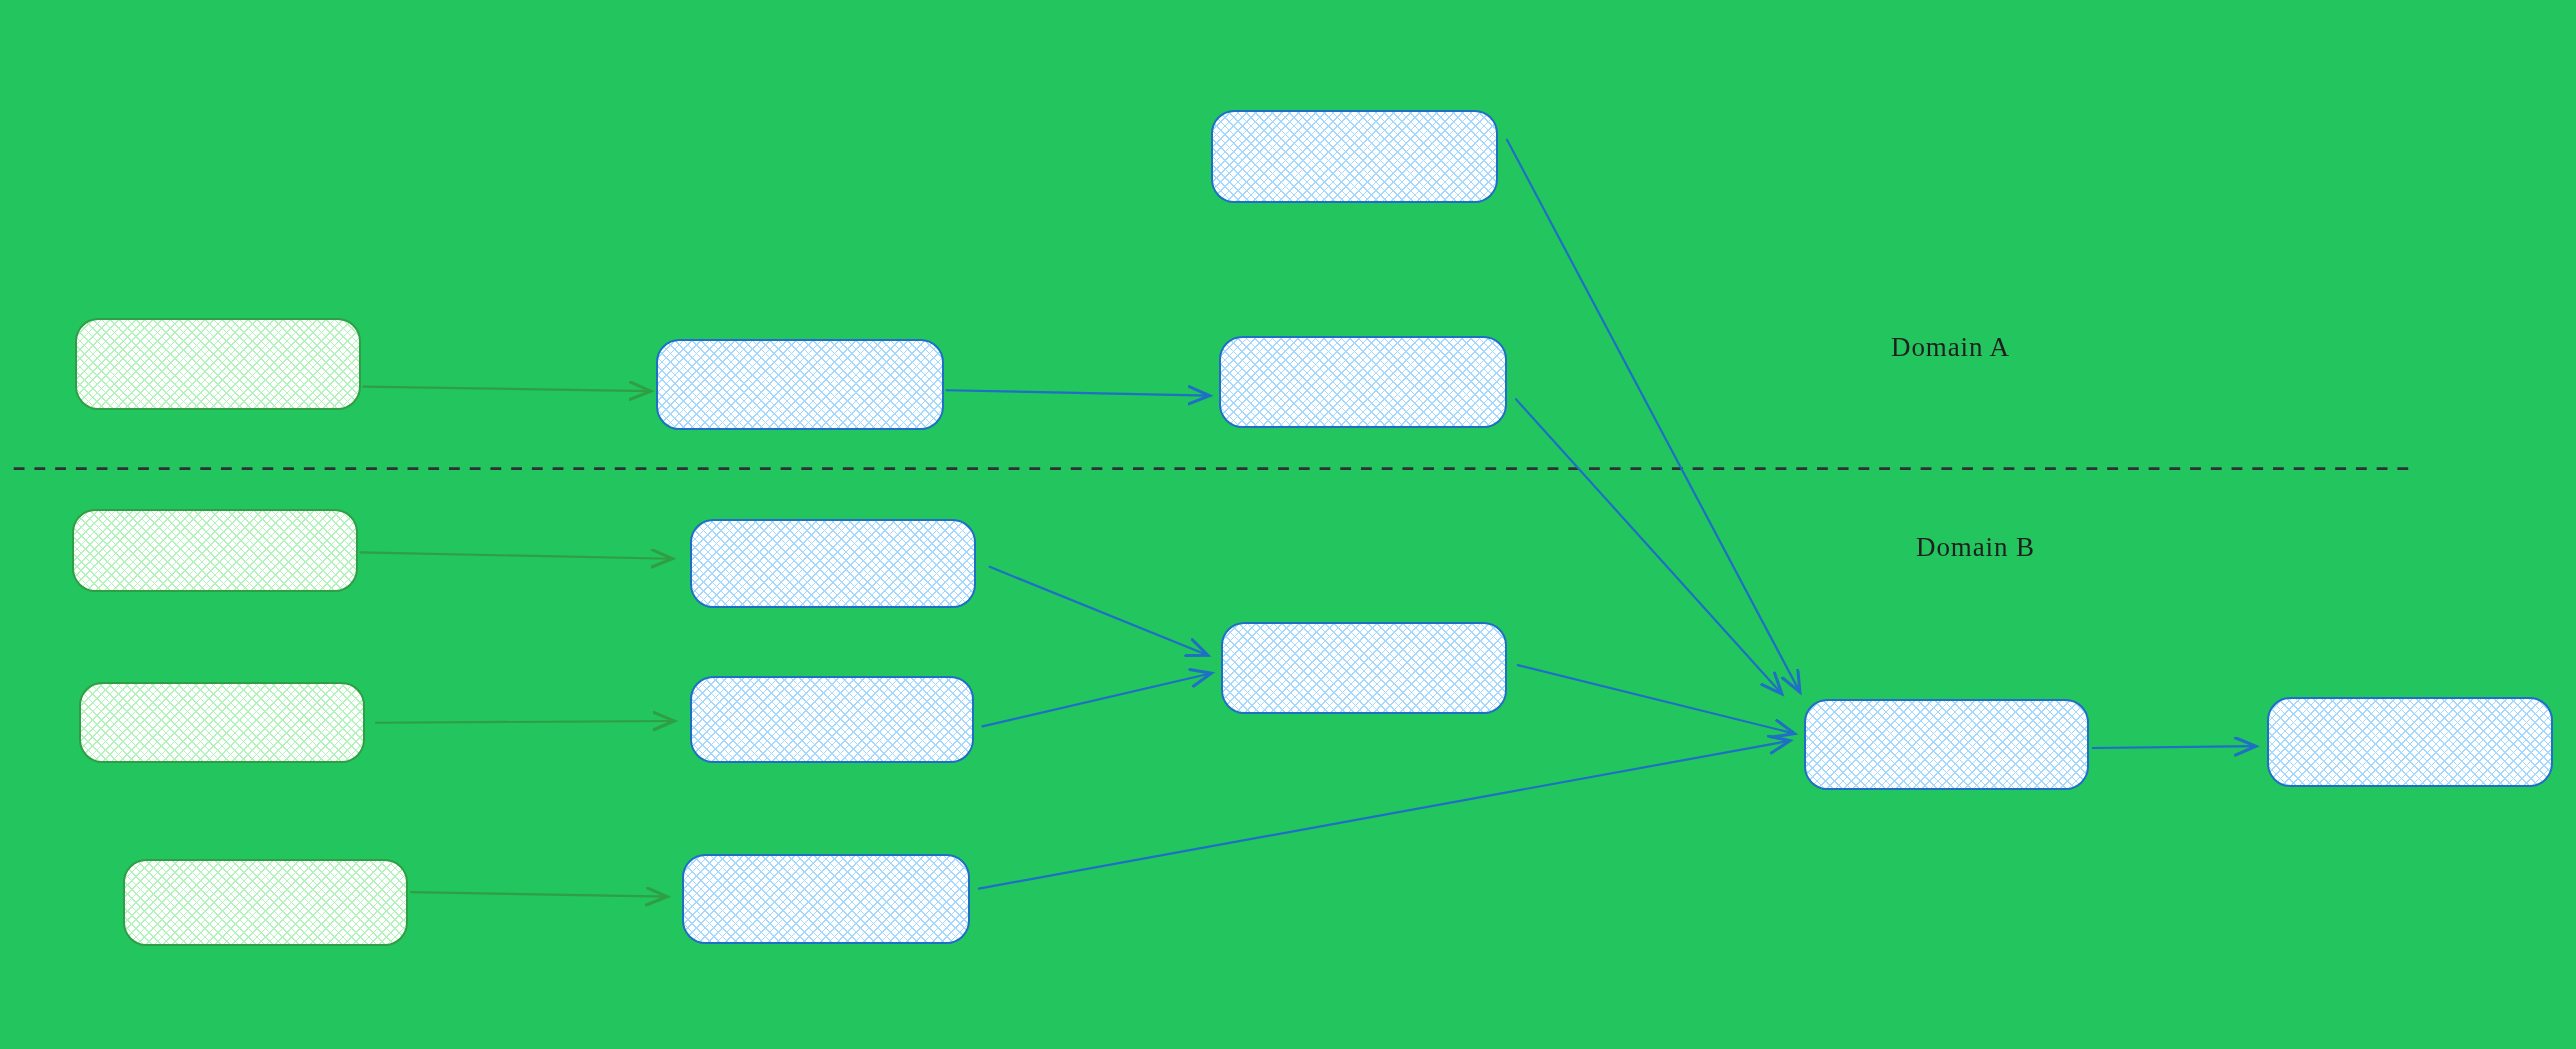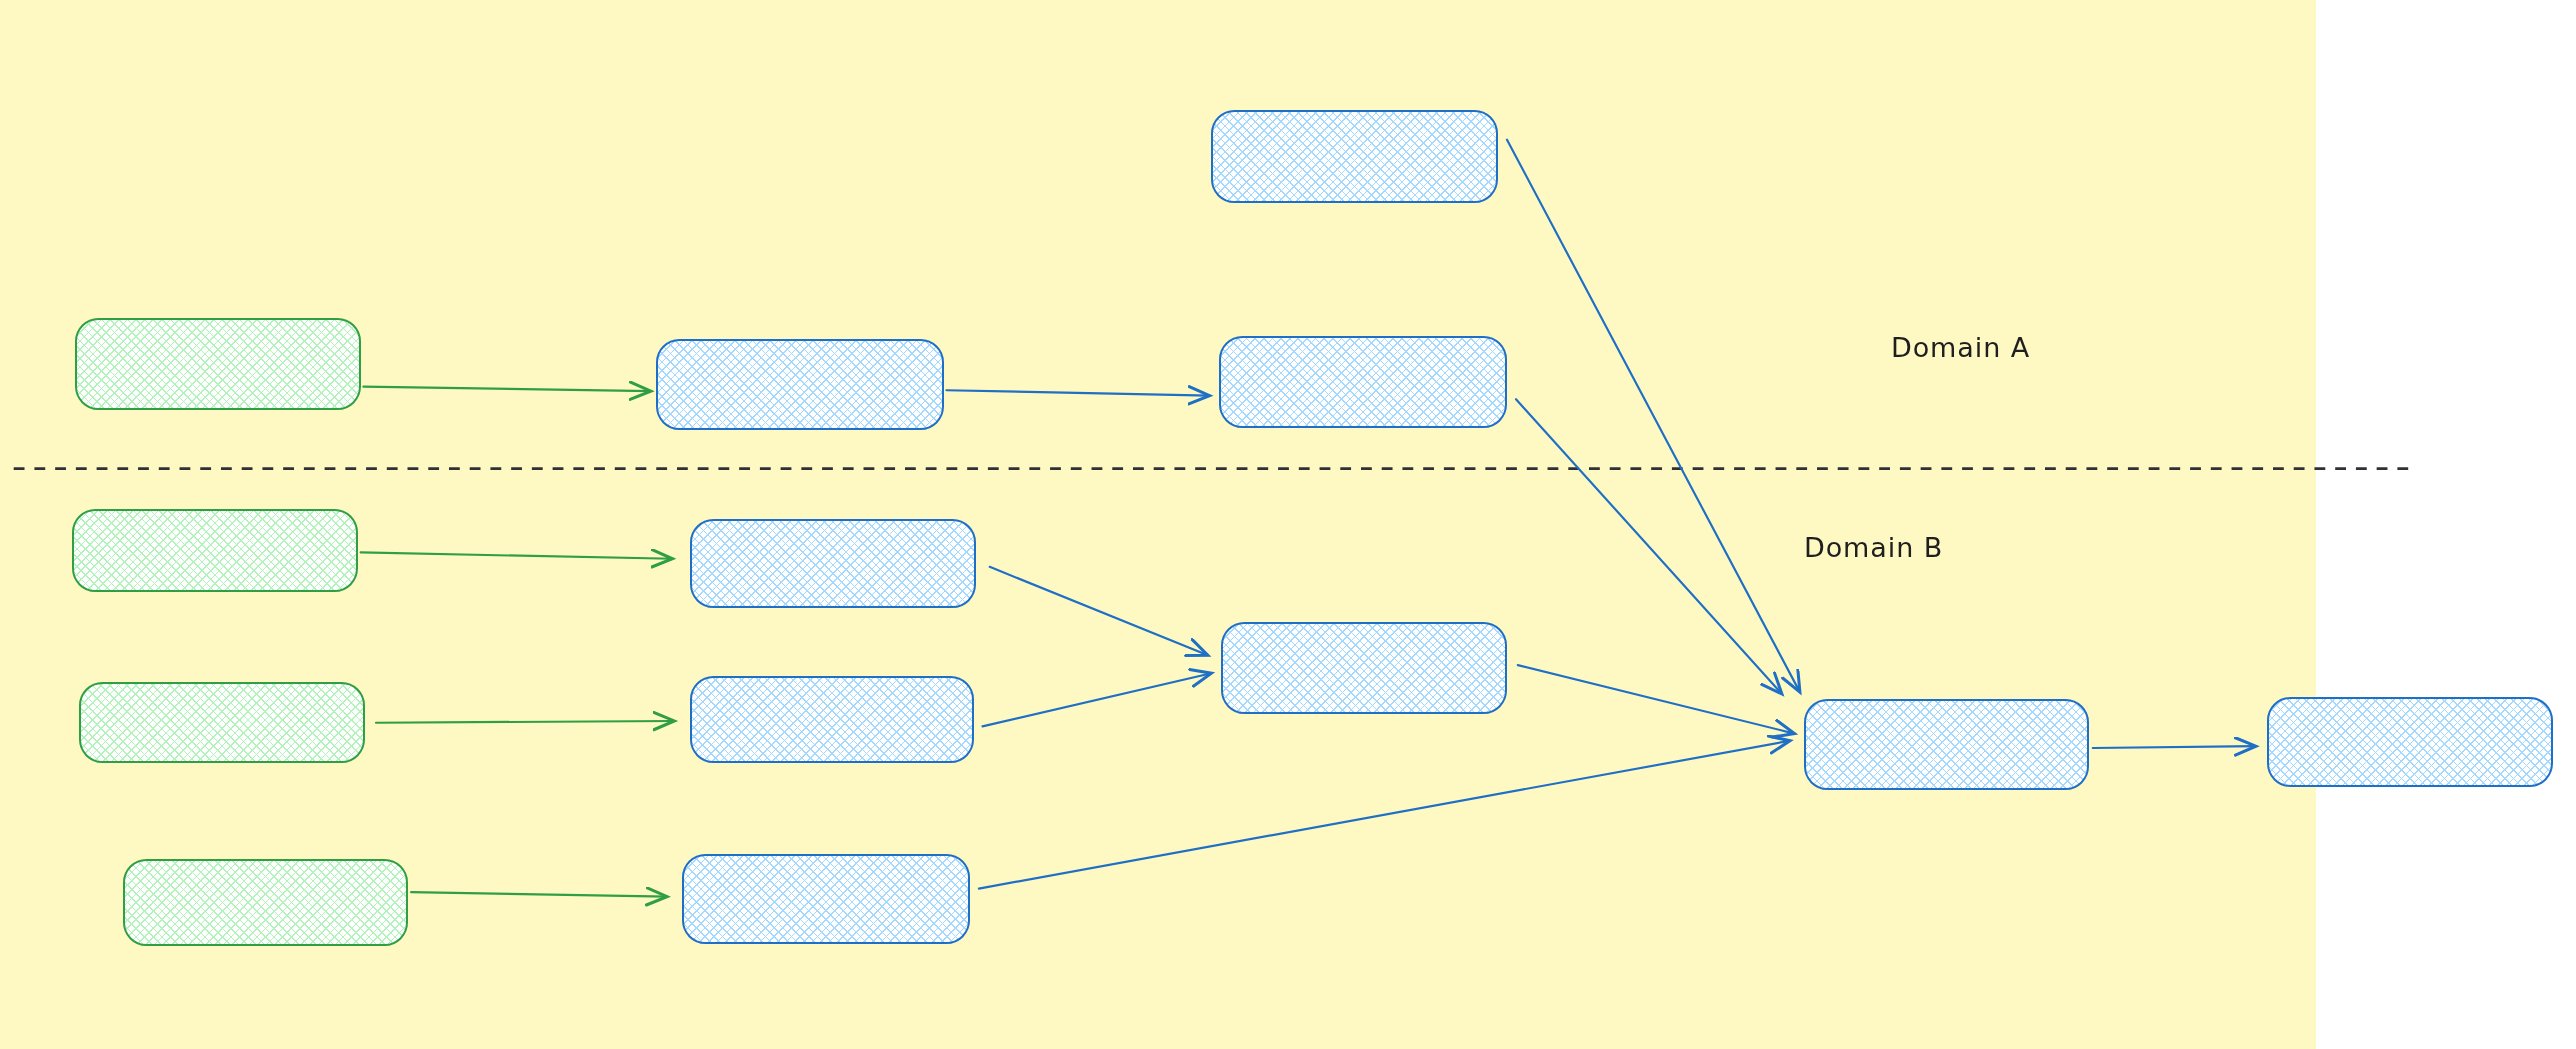"Domain A" .canvas { background: #fef9c3 -> #22c55e; font-family: none -> Liberation Serif, serif; width: 2316px -> 2576px }
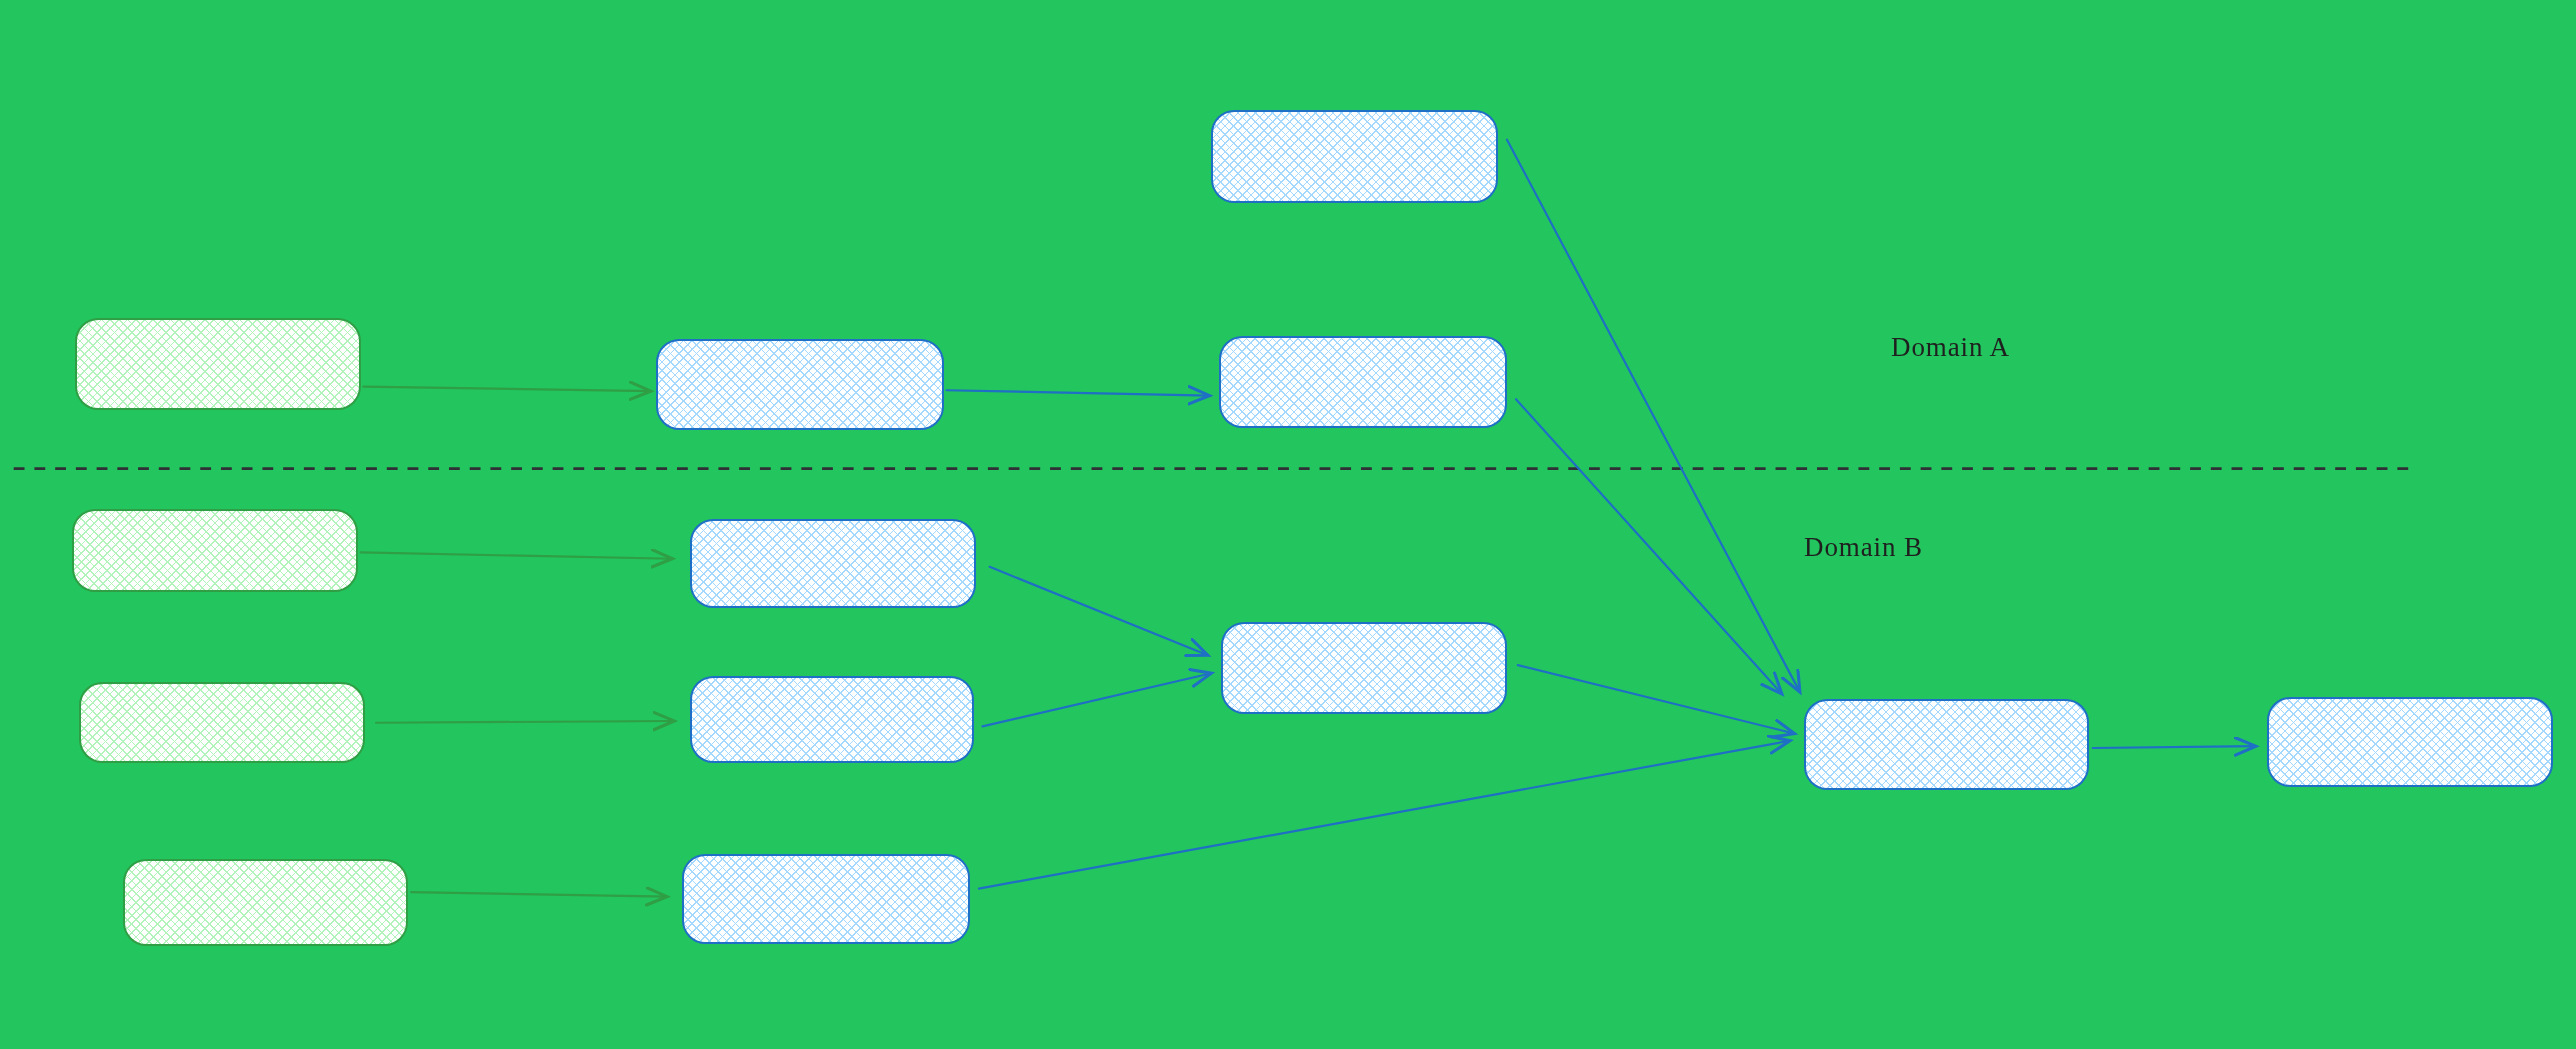"Domain B" #label-domain-b { left: 1804px -> 1916px }
